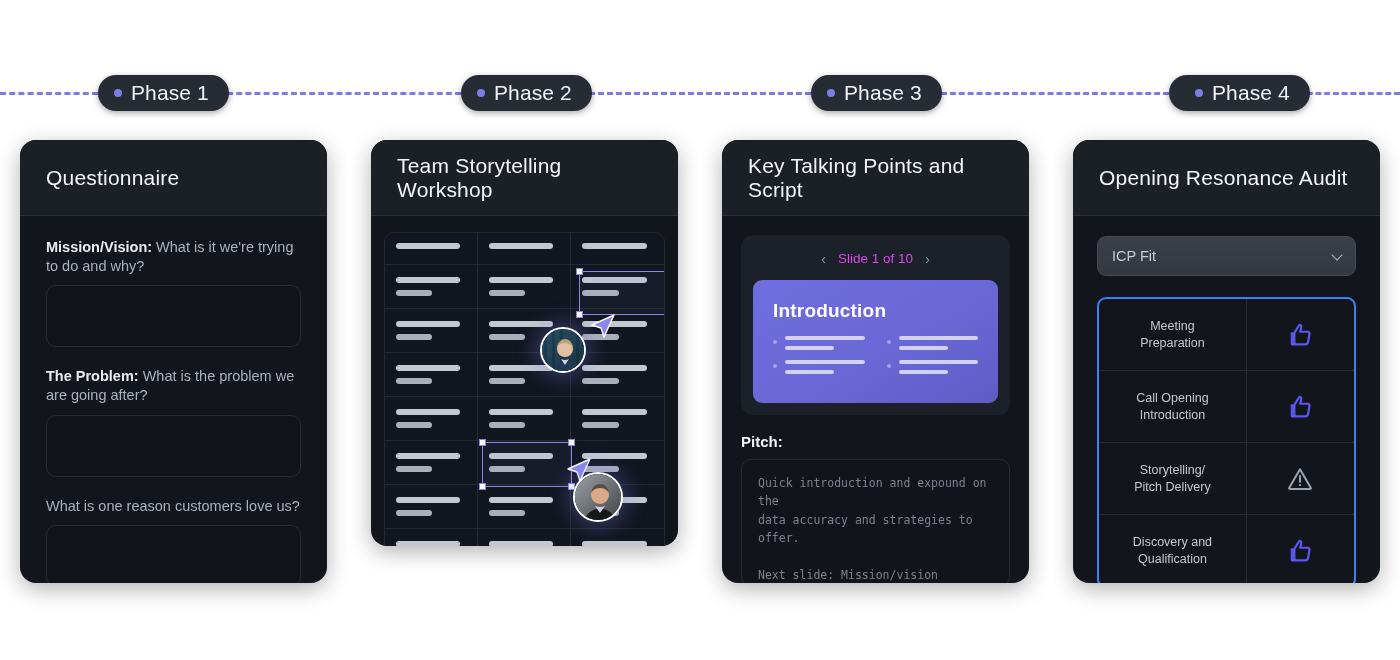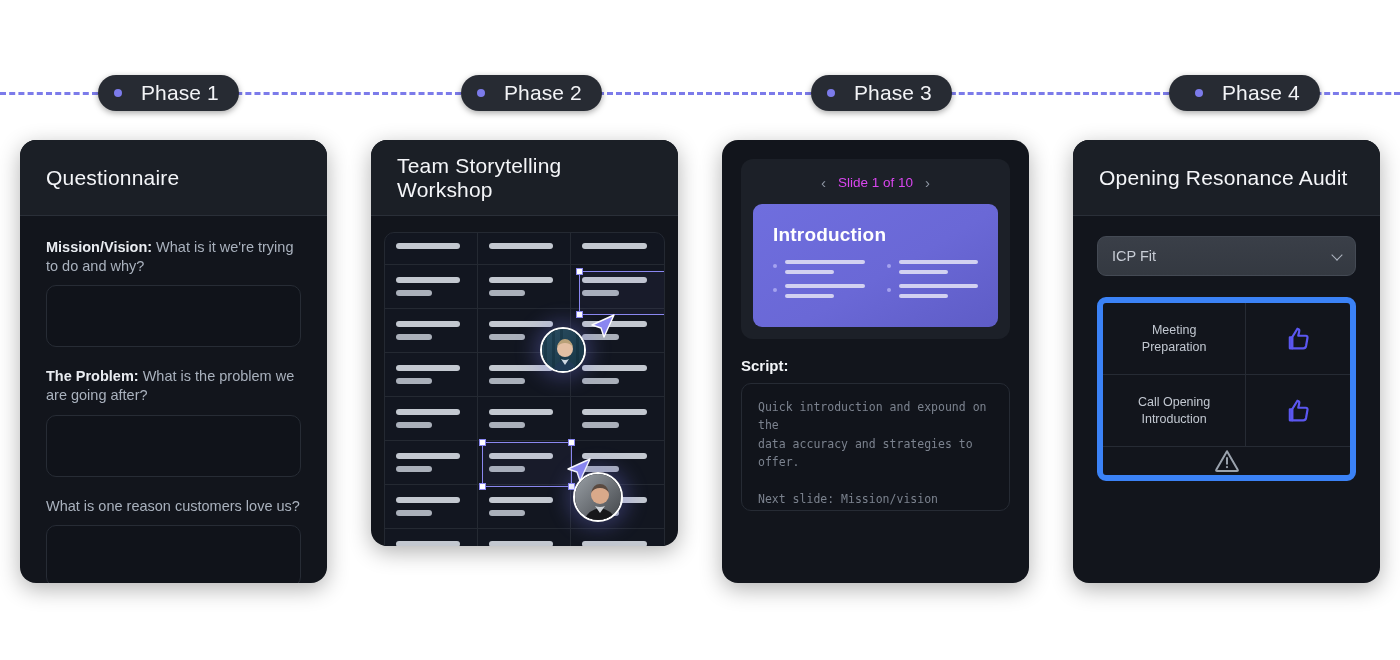"Phase 1" .phase-pill { gap: 19px -> 9px }
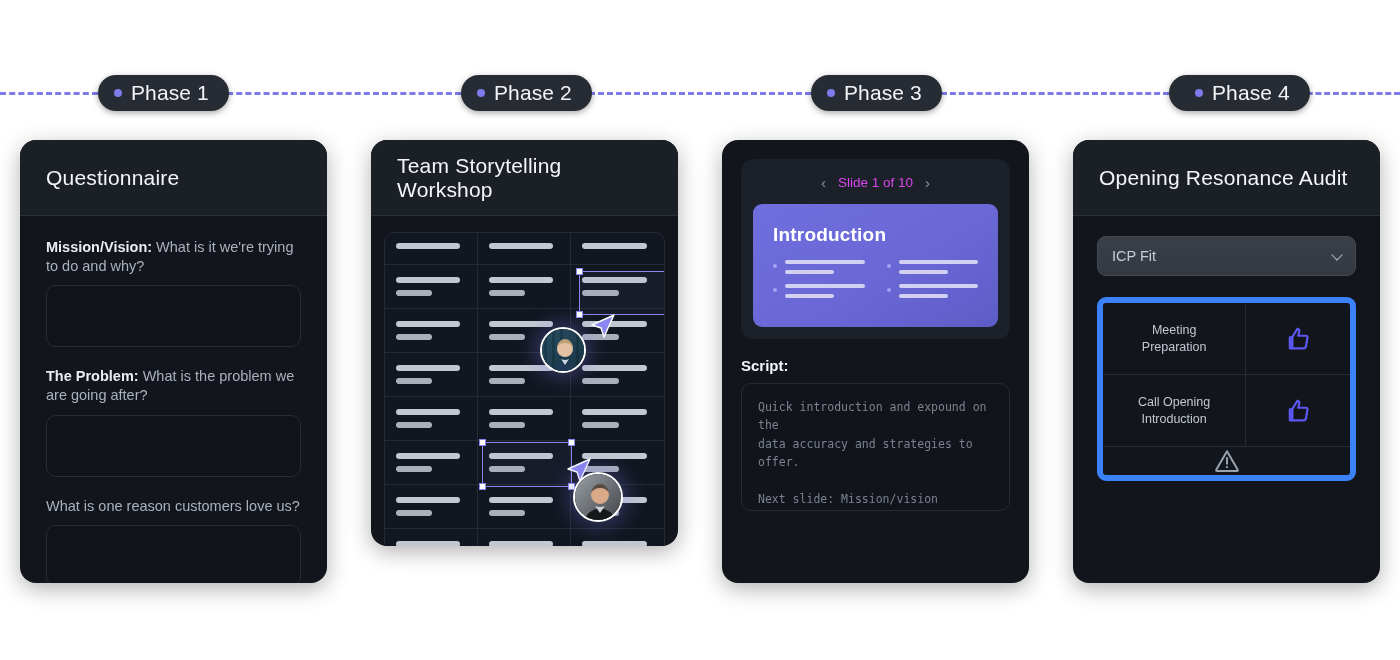"Key Talking Points and Script" div.card-header { html: none -> <div> <span>Key Talking Points and Script</span> </div> }
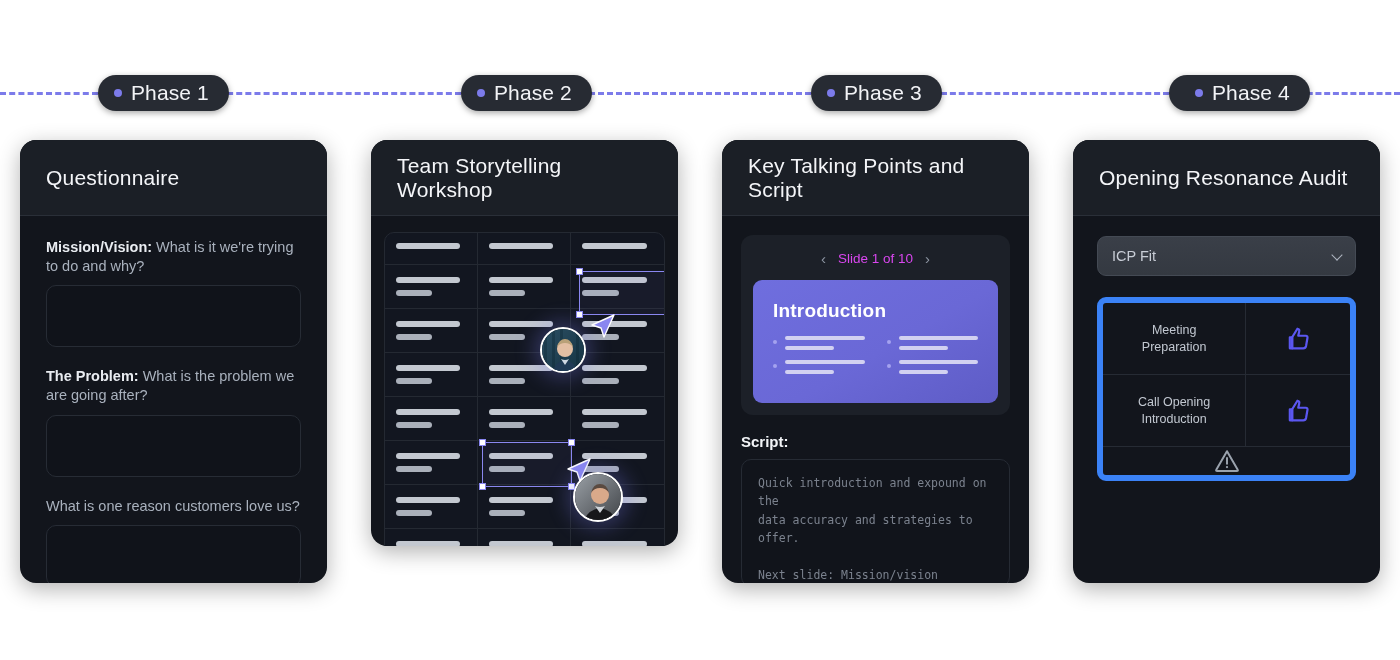"Meeting" .audit-table { border: 6px solid #3b82f6 -> 2px solid #3b82f6 }
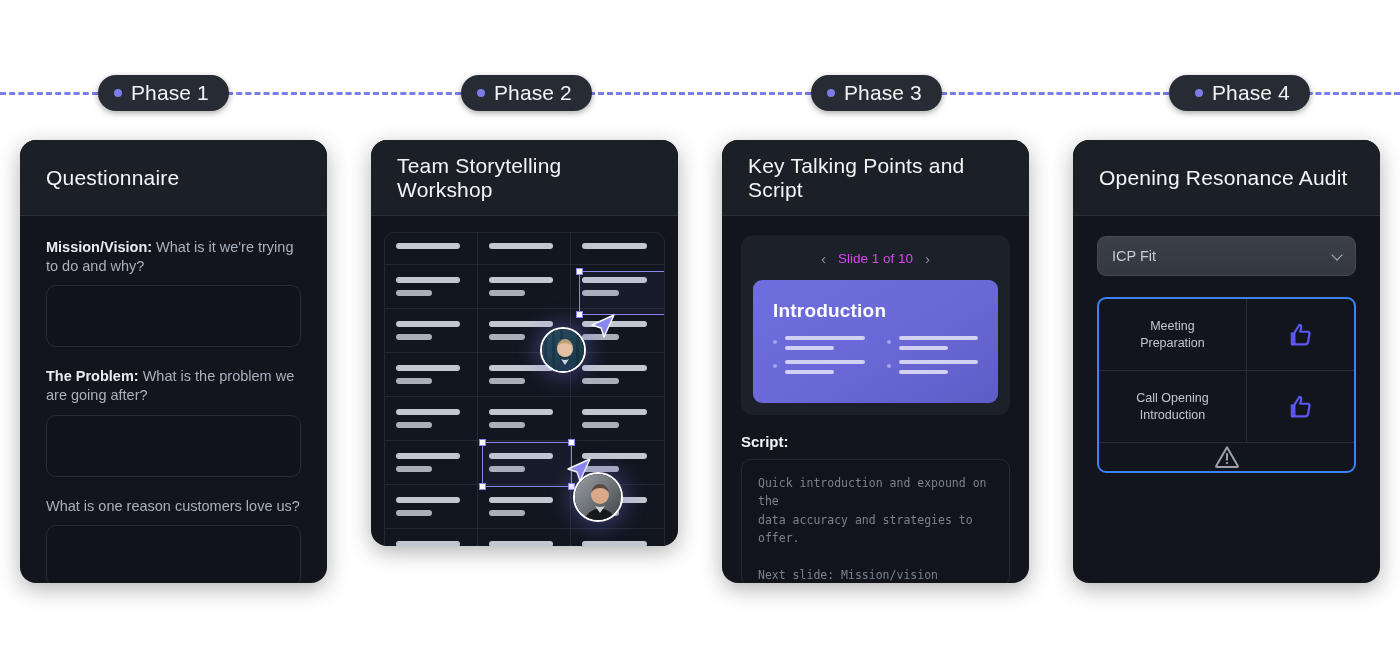"Script:" div.notes-label { text: Script -> Pitch }
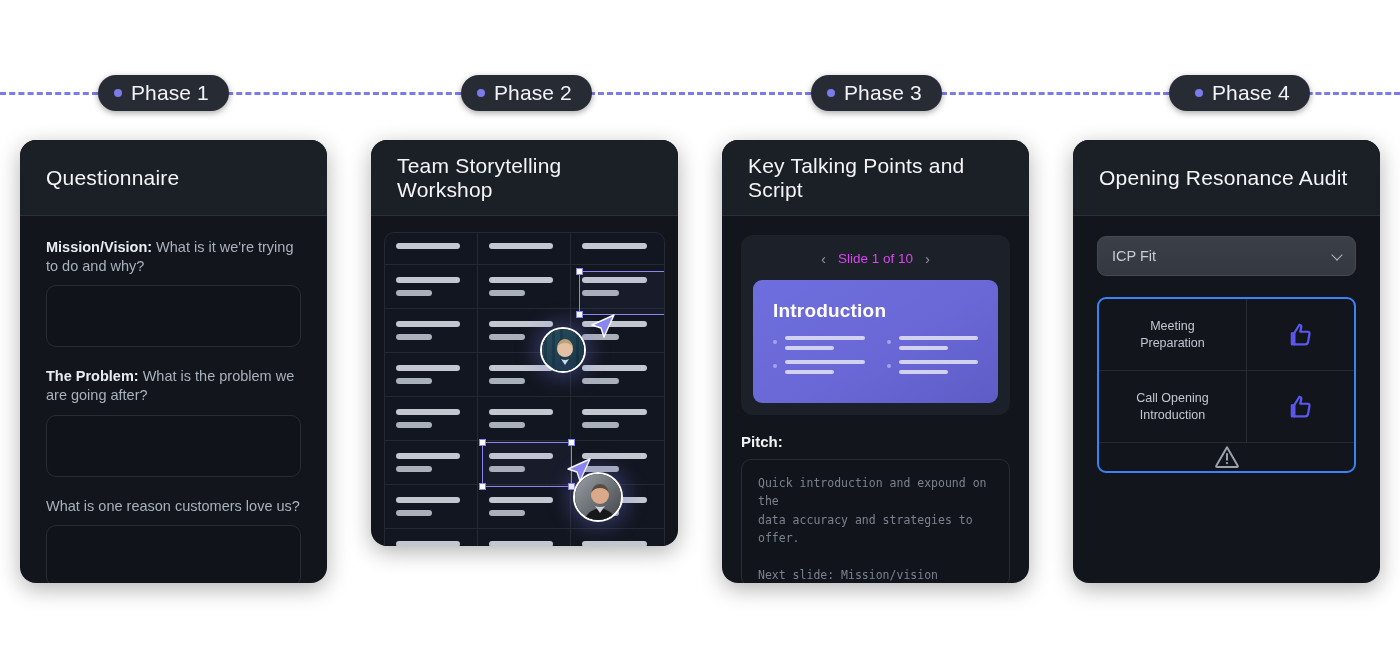"Storytelling/" div.audit-name { html: none -> <div>Storytelling/ Pitch Delivery</div> }
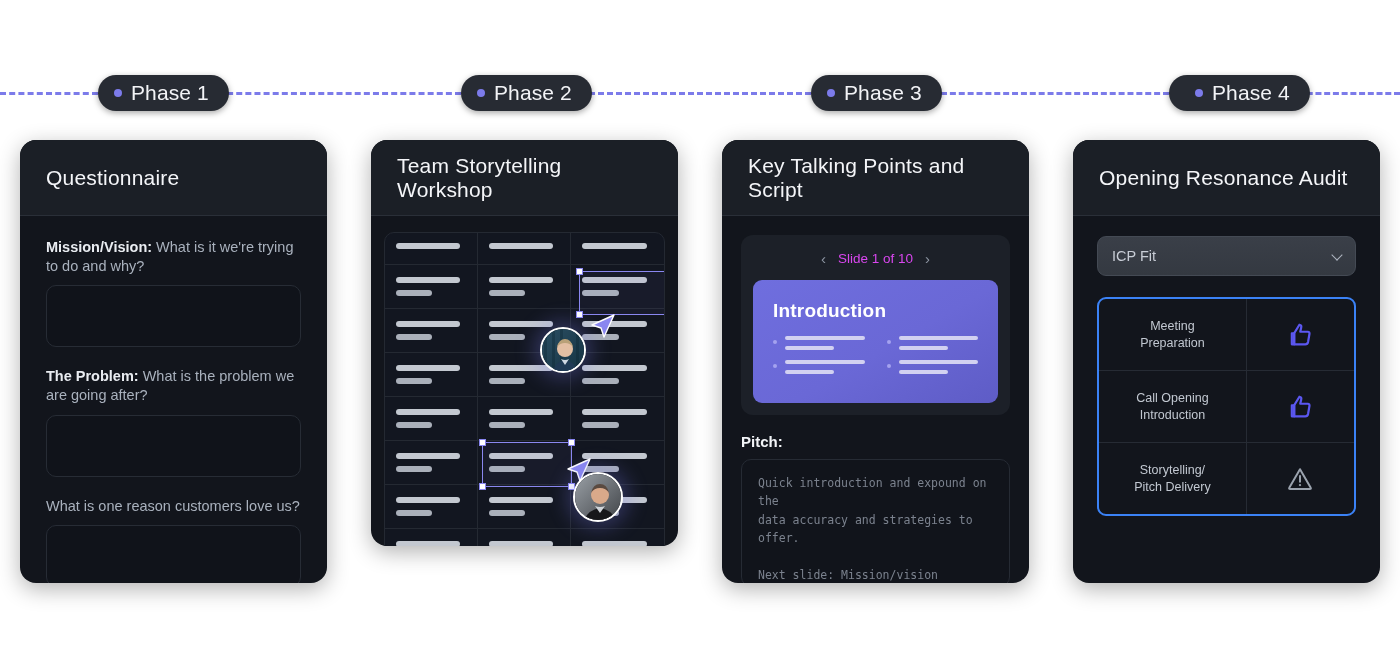"Discovery and" div.audit-row { html: none -> <div> <div>Discovery and Qualification</div> <div> <svg> <path></path> <path></path> </svg> </div> </div> }
